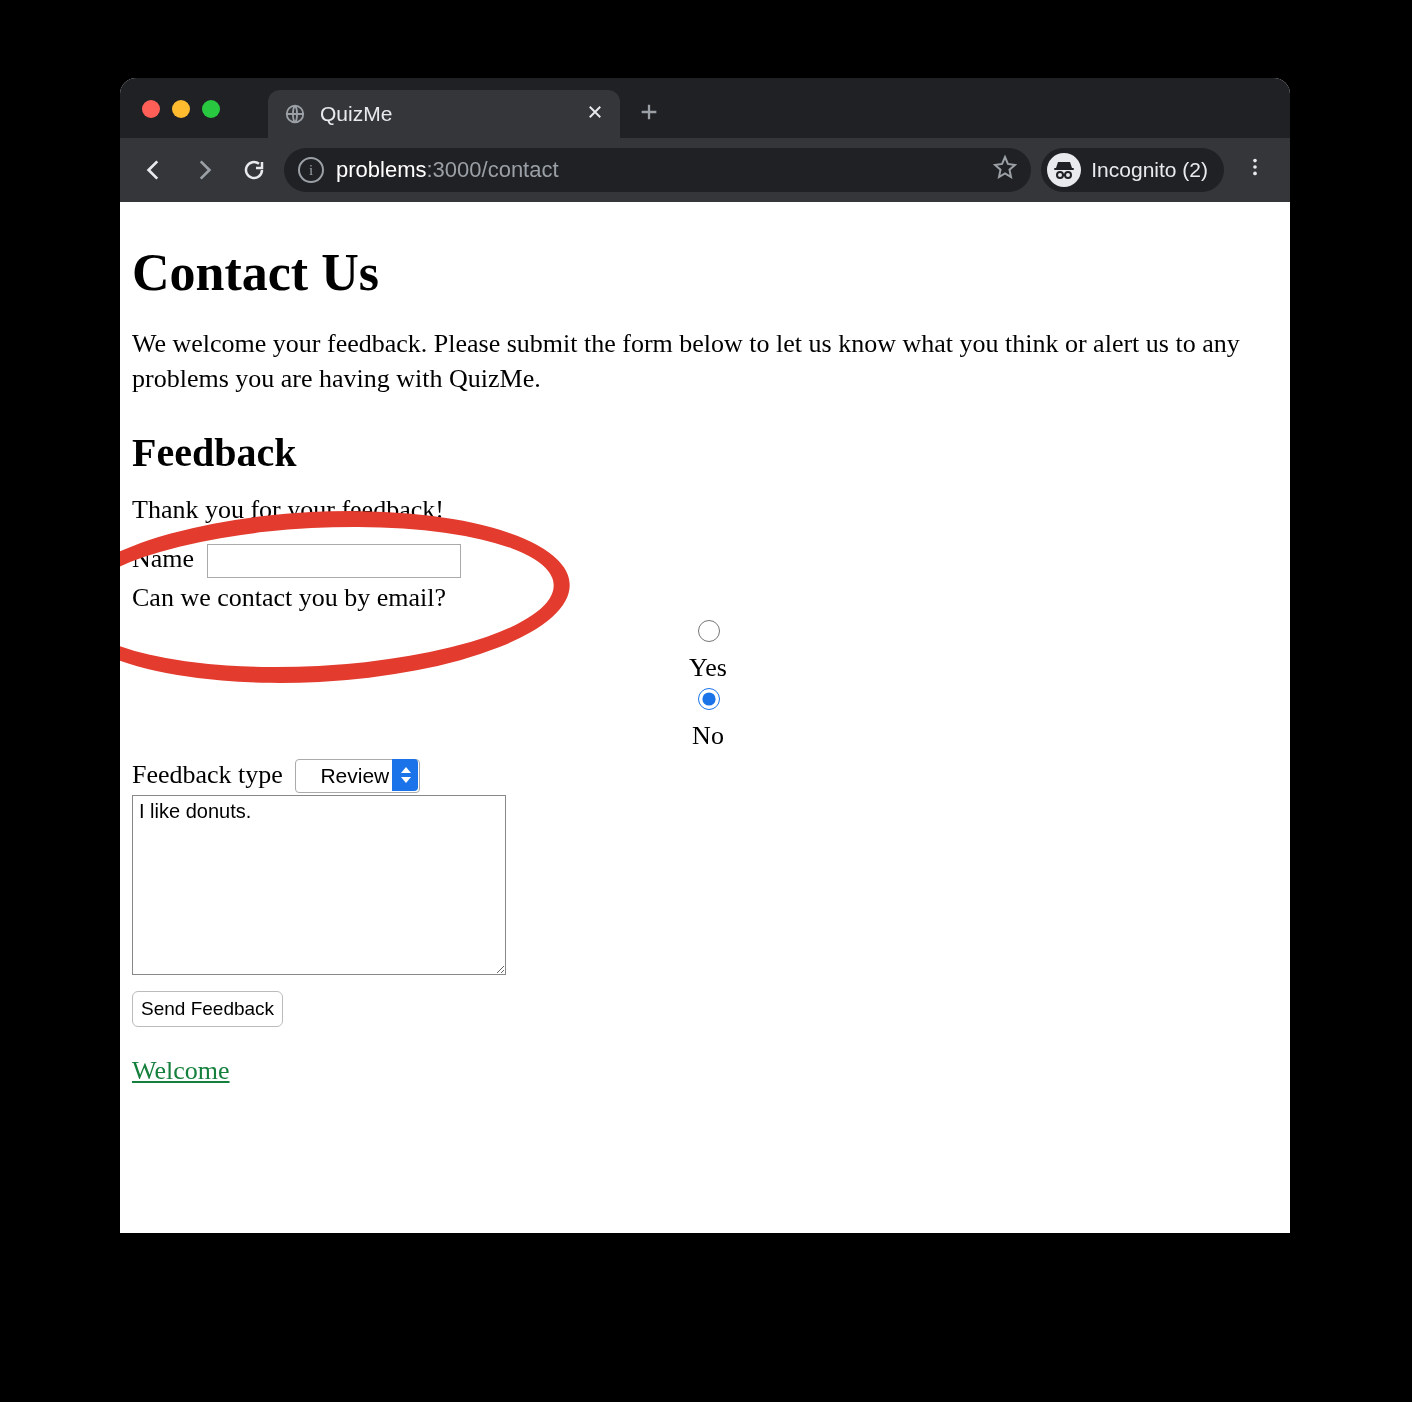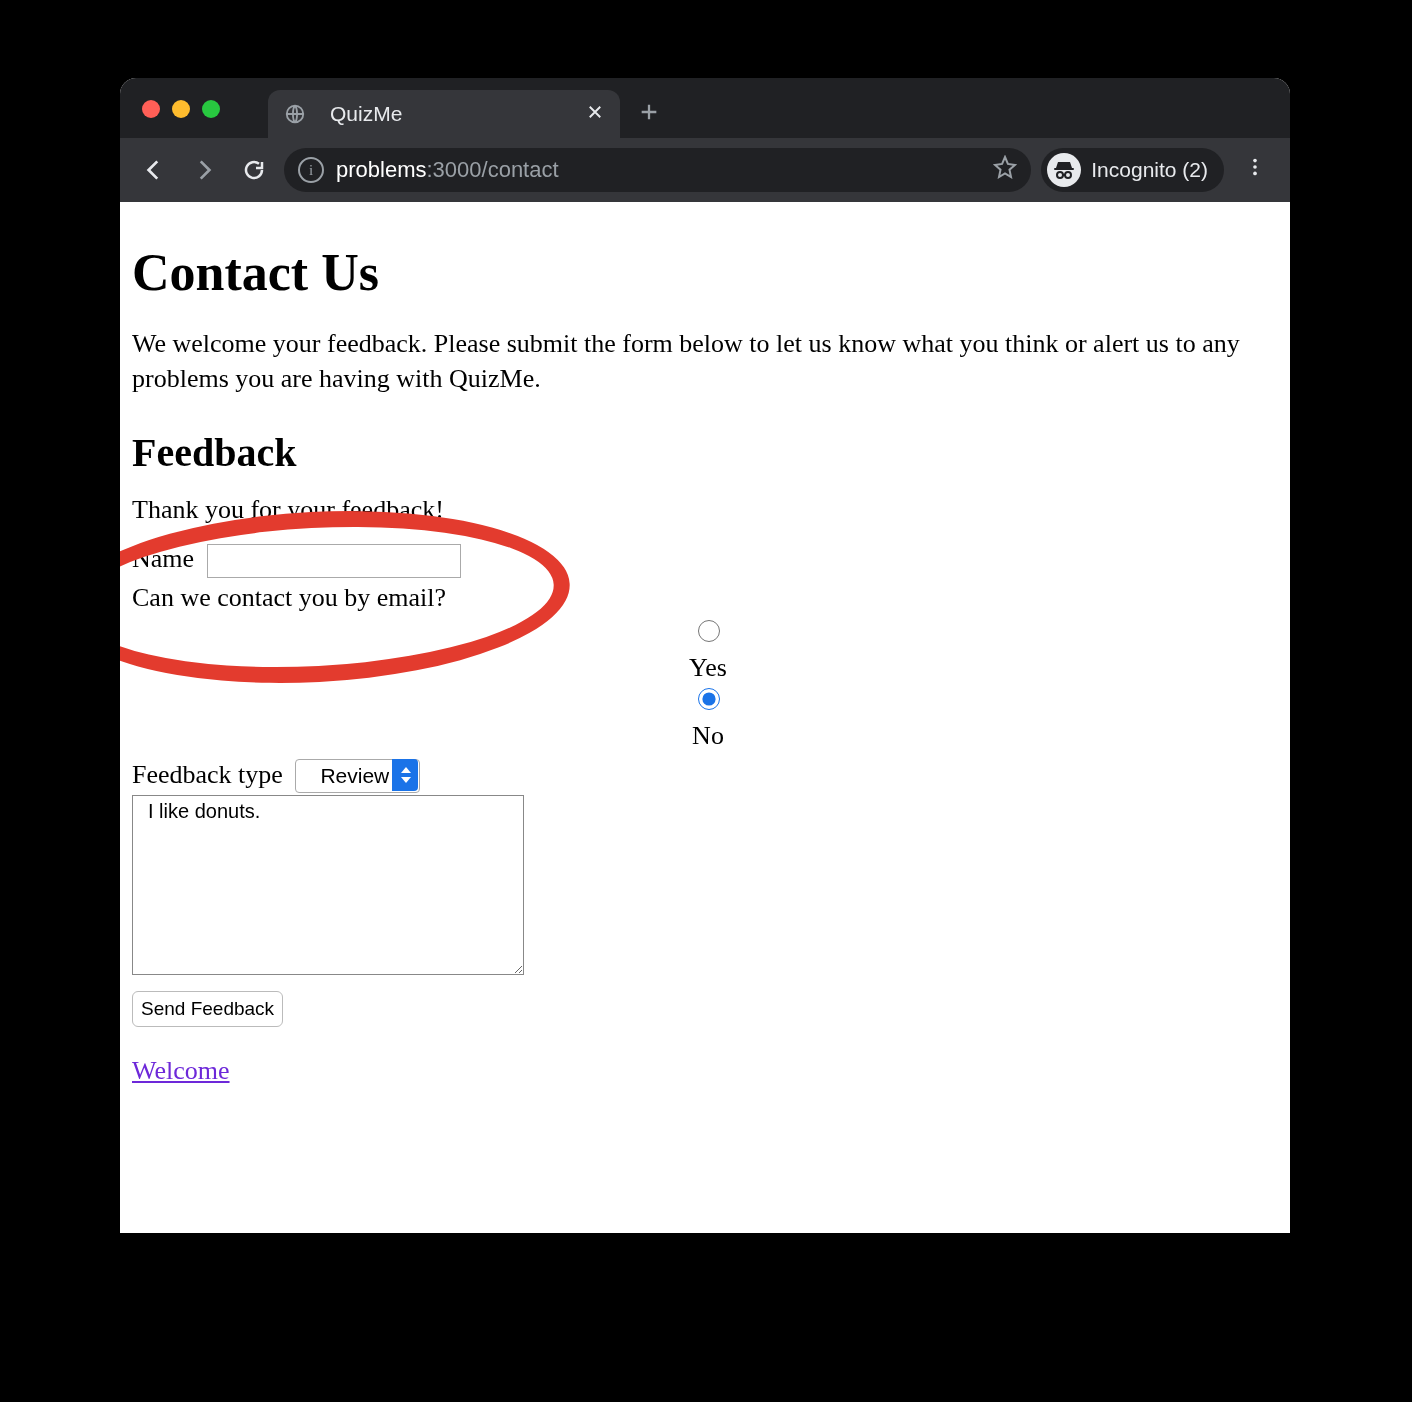"QuizMe" .tab { gap: 24px -> 14px }
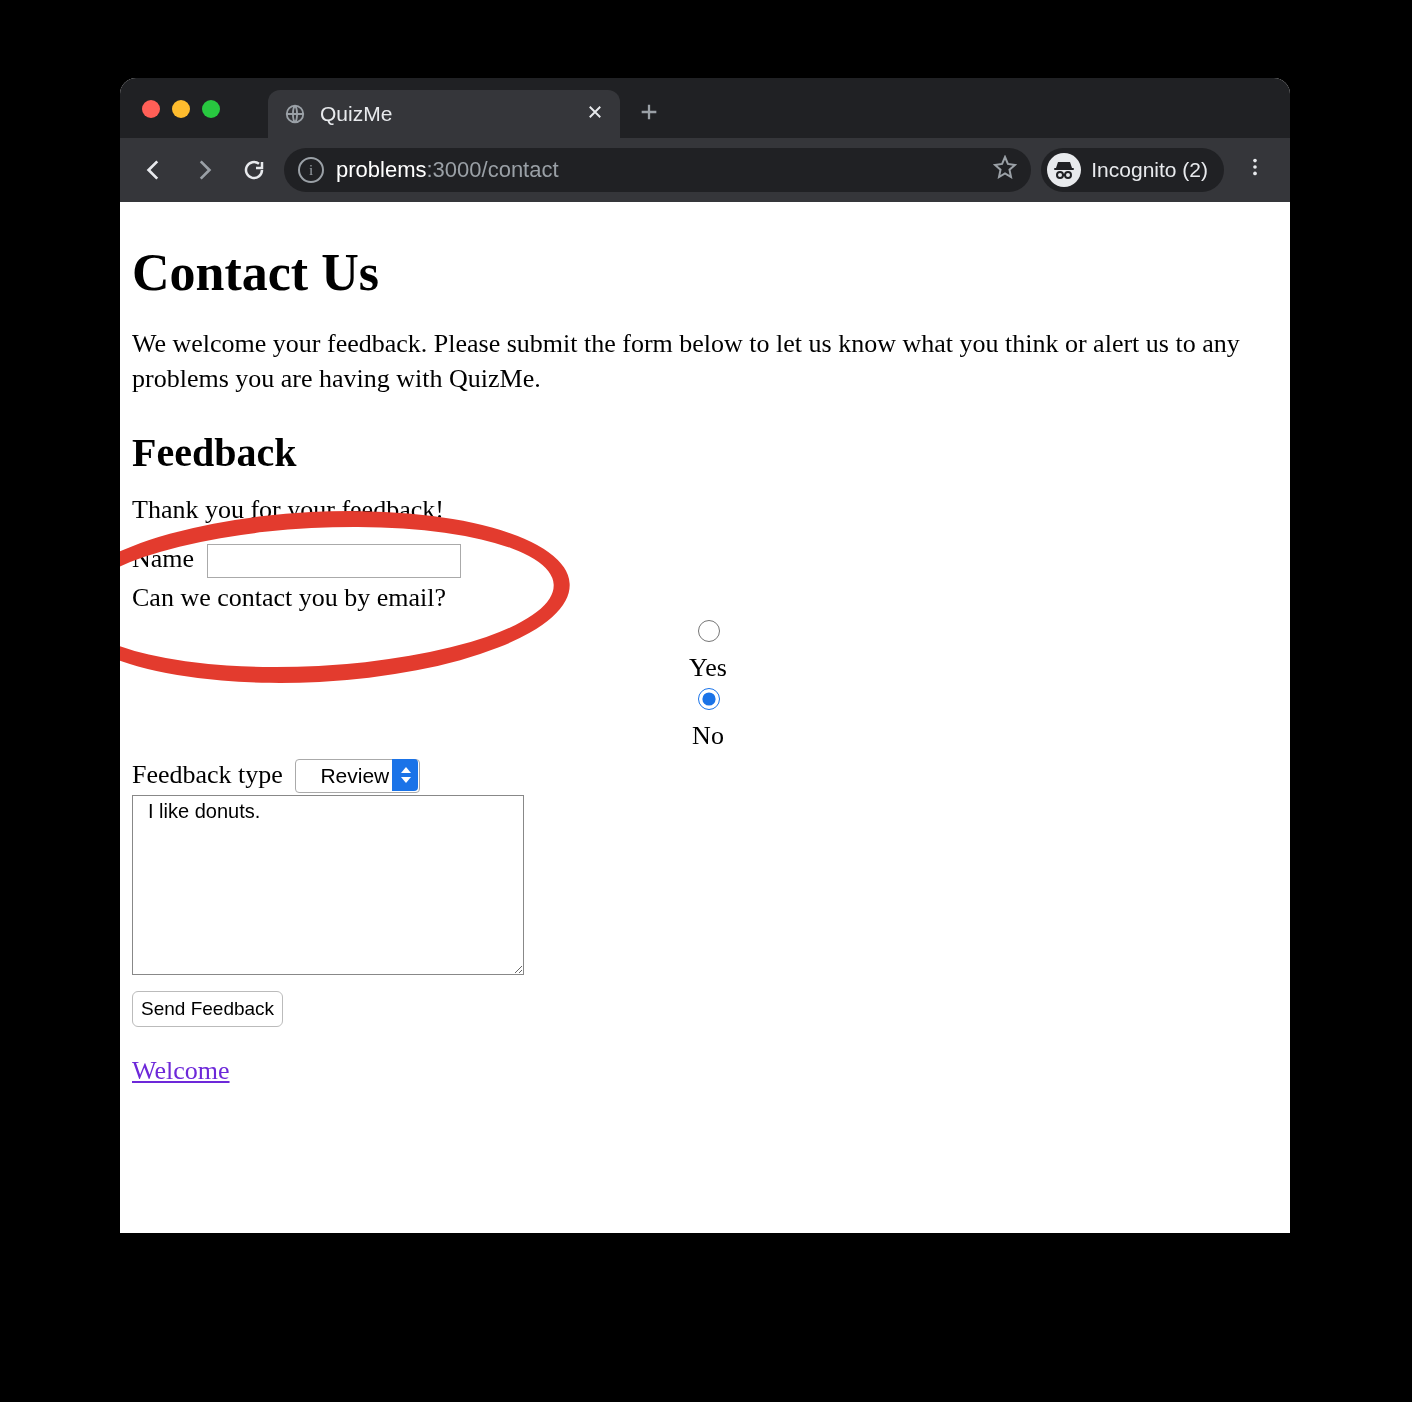"I like donuts." textarea.msg { padding: 4px 15px -> 4px 6px }
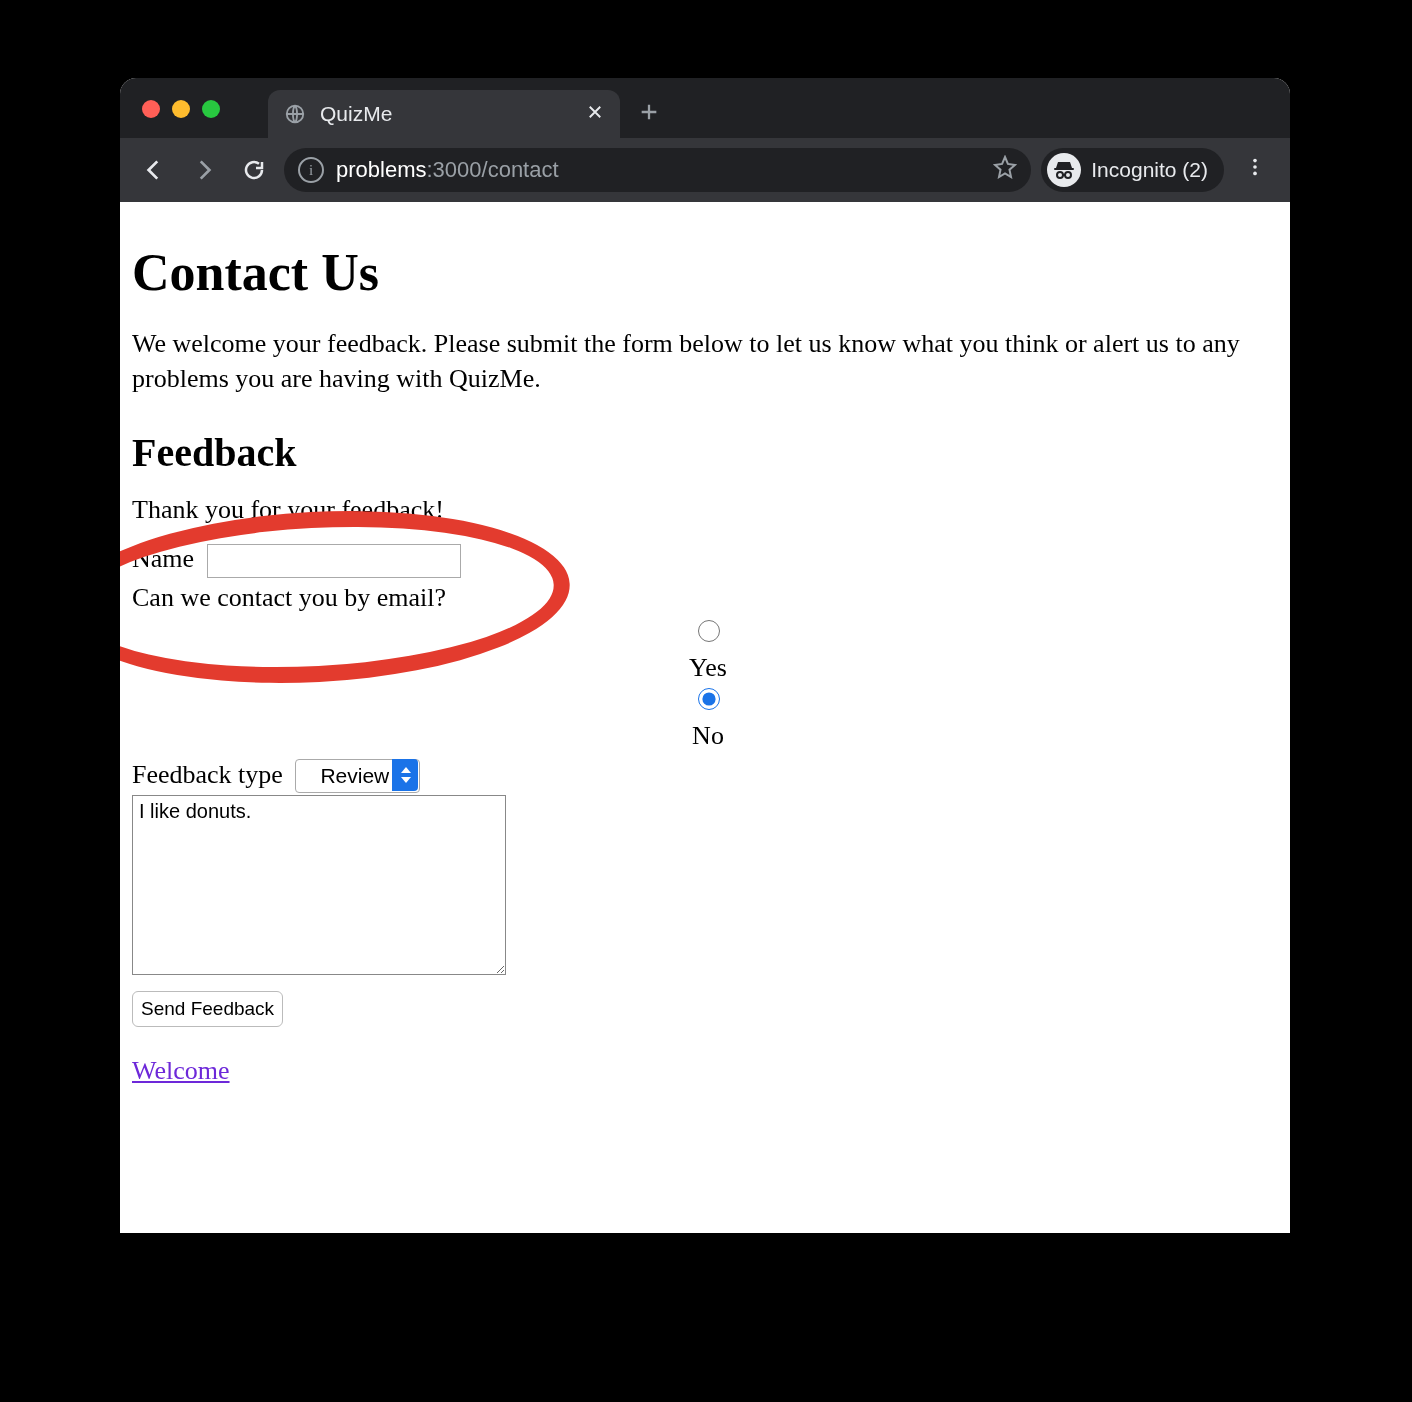"Welcome" a.link { color: #6d28d9 -> #15803d }
